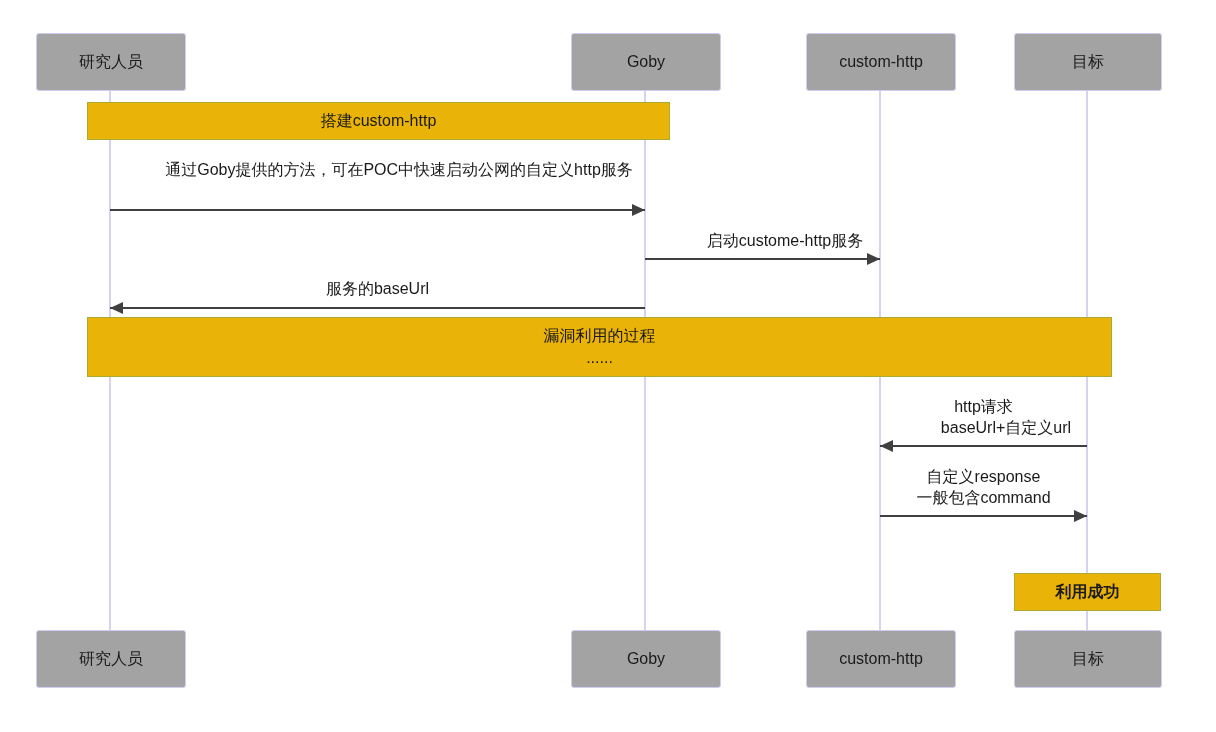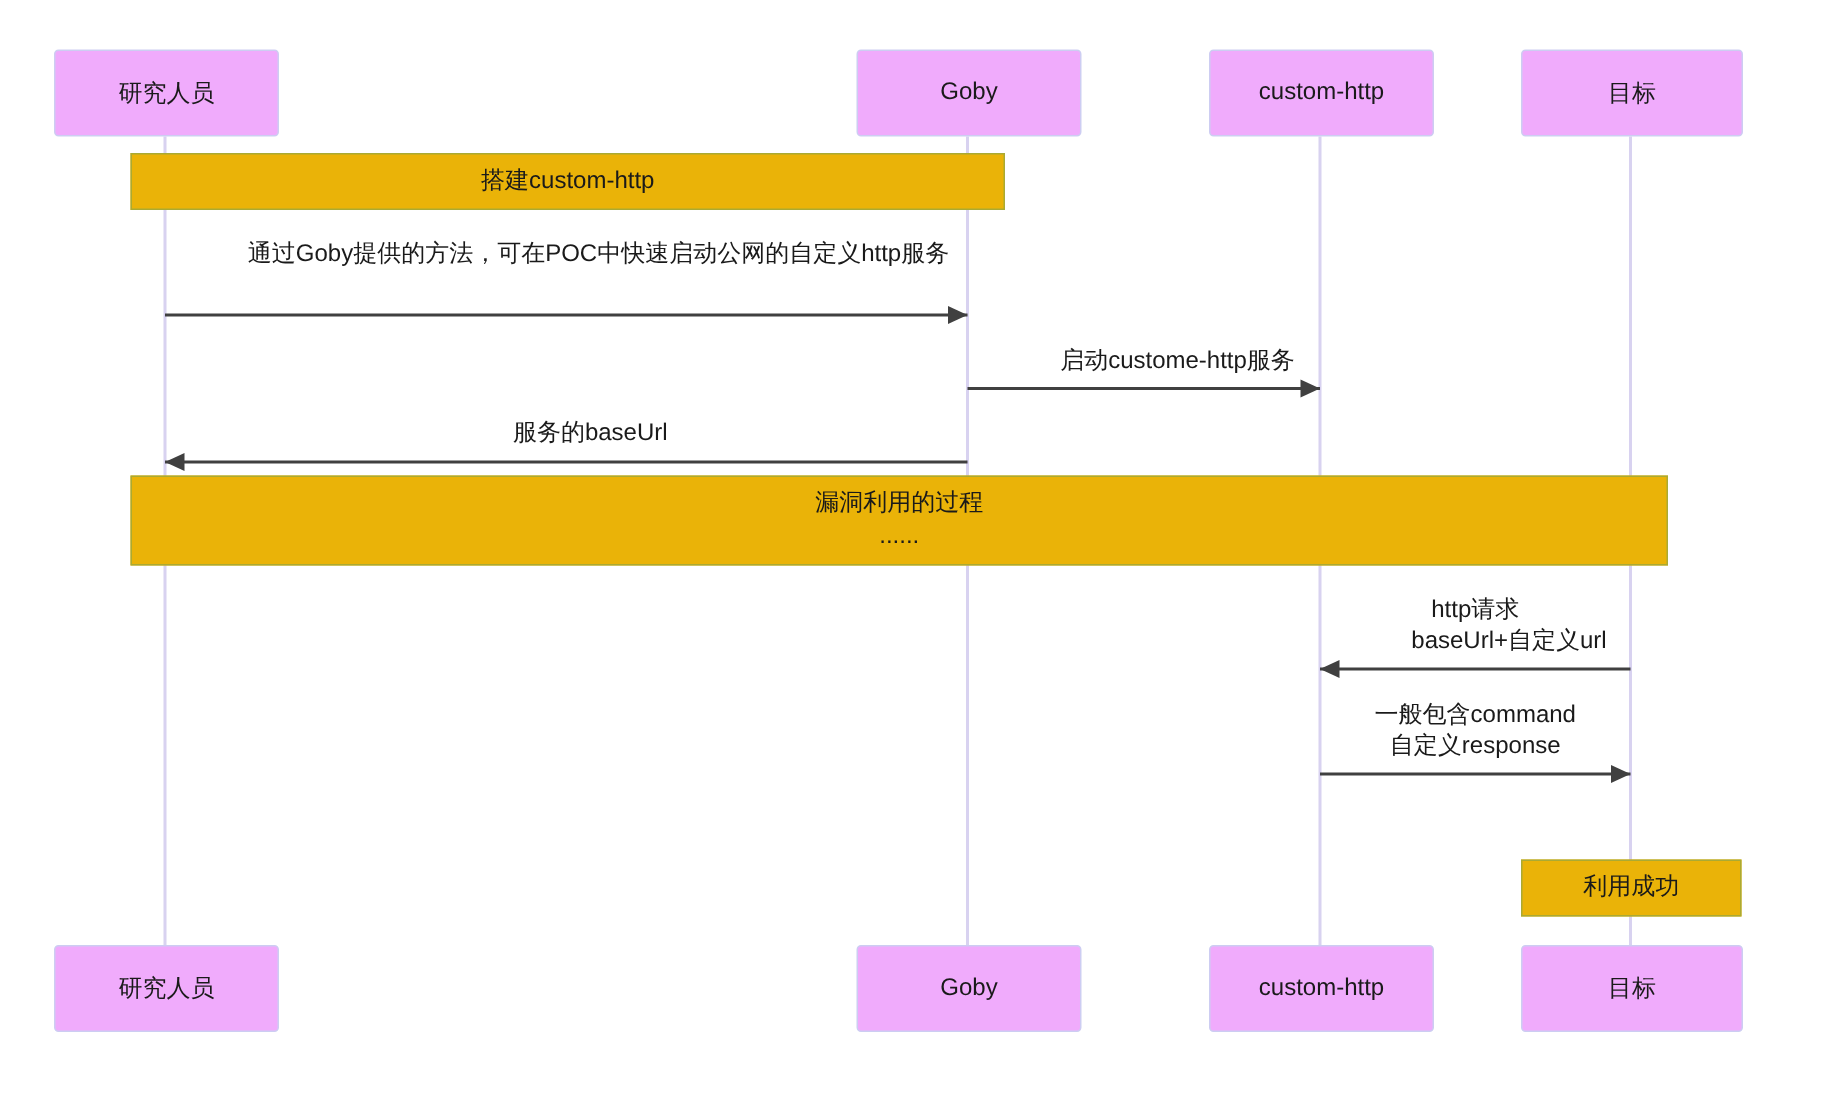"研究人员" .actor { background: #f0abfc -> #a3a3a3 }
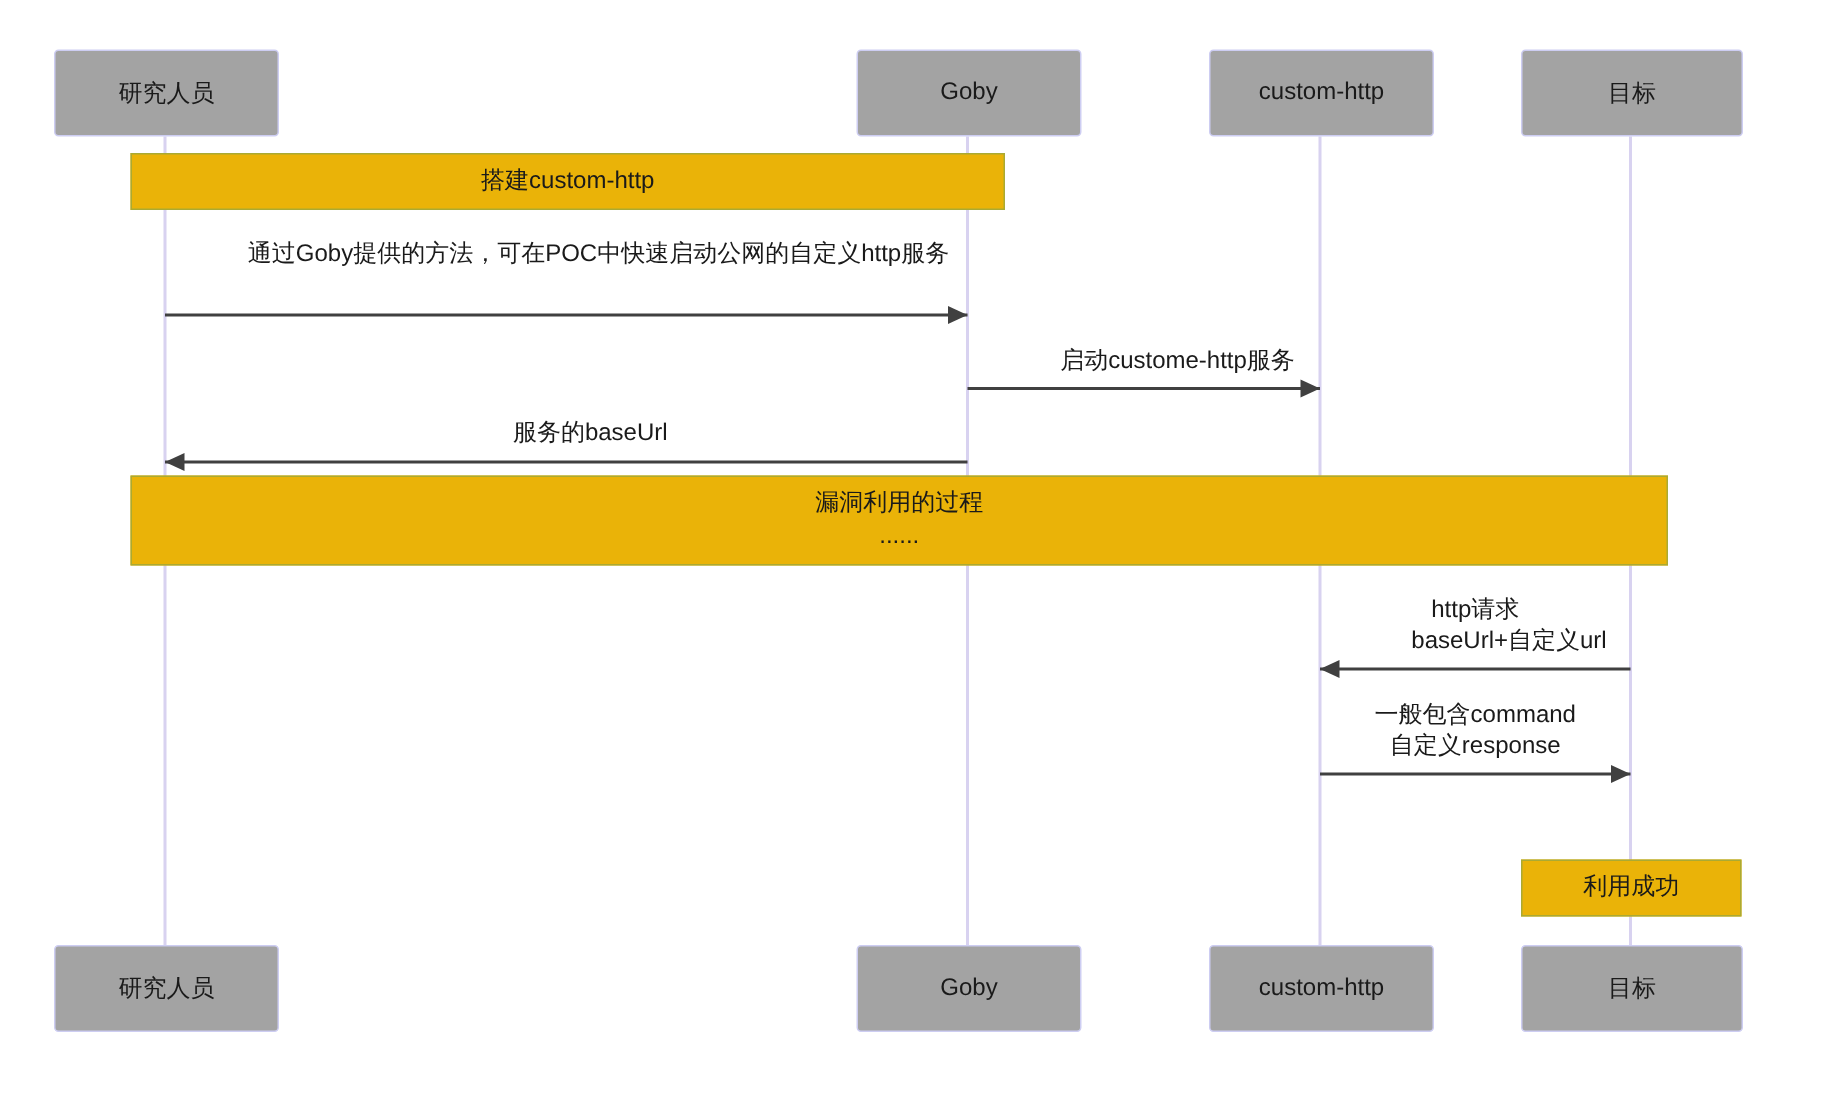"服务的baseUrl" div.msg-text { left: 126px -> 110px }
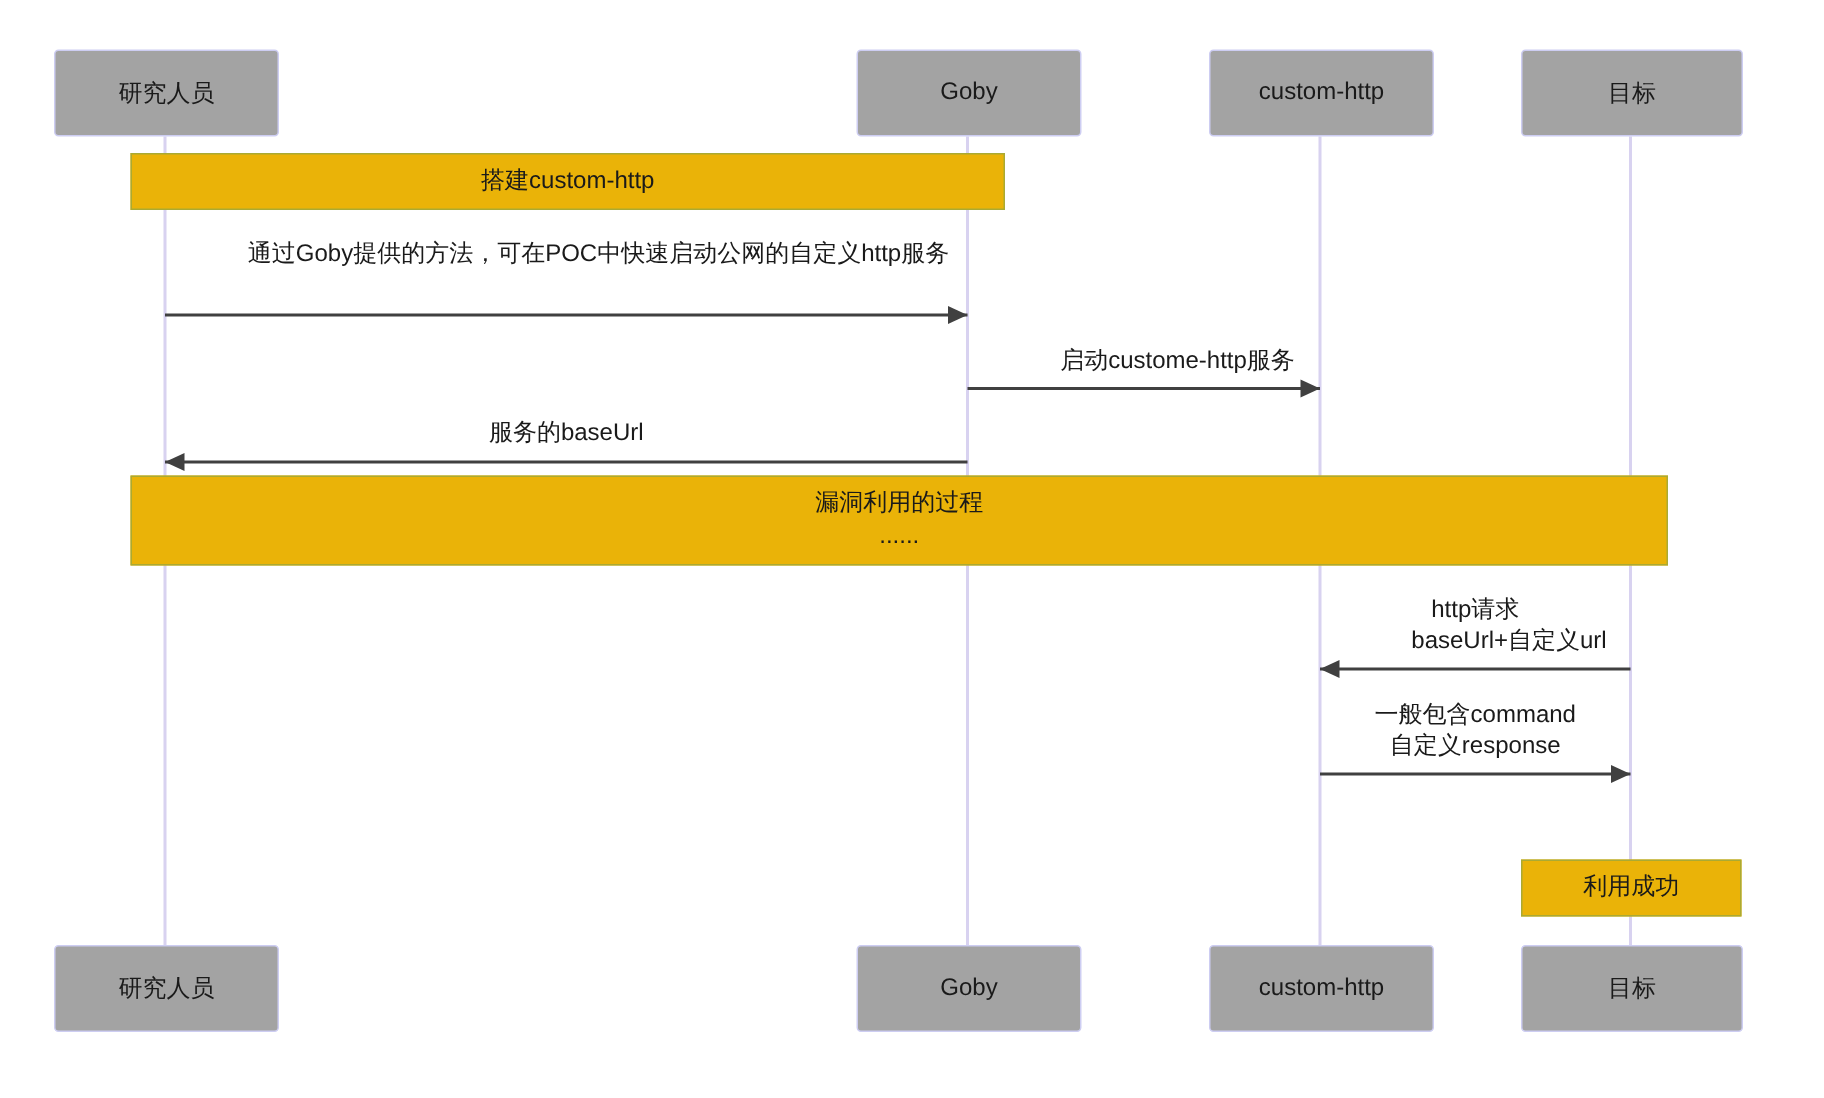"一般包含command" span { order: before "自定义response" -> after "自定义response" }
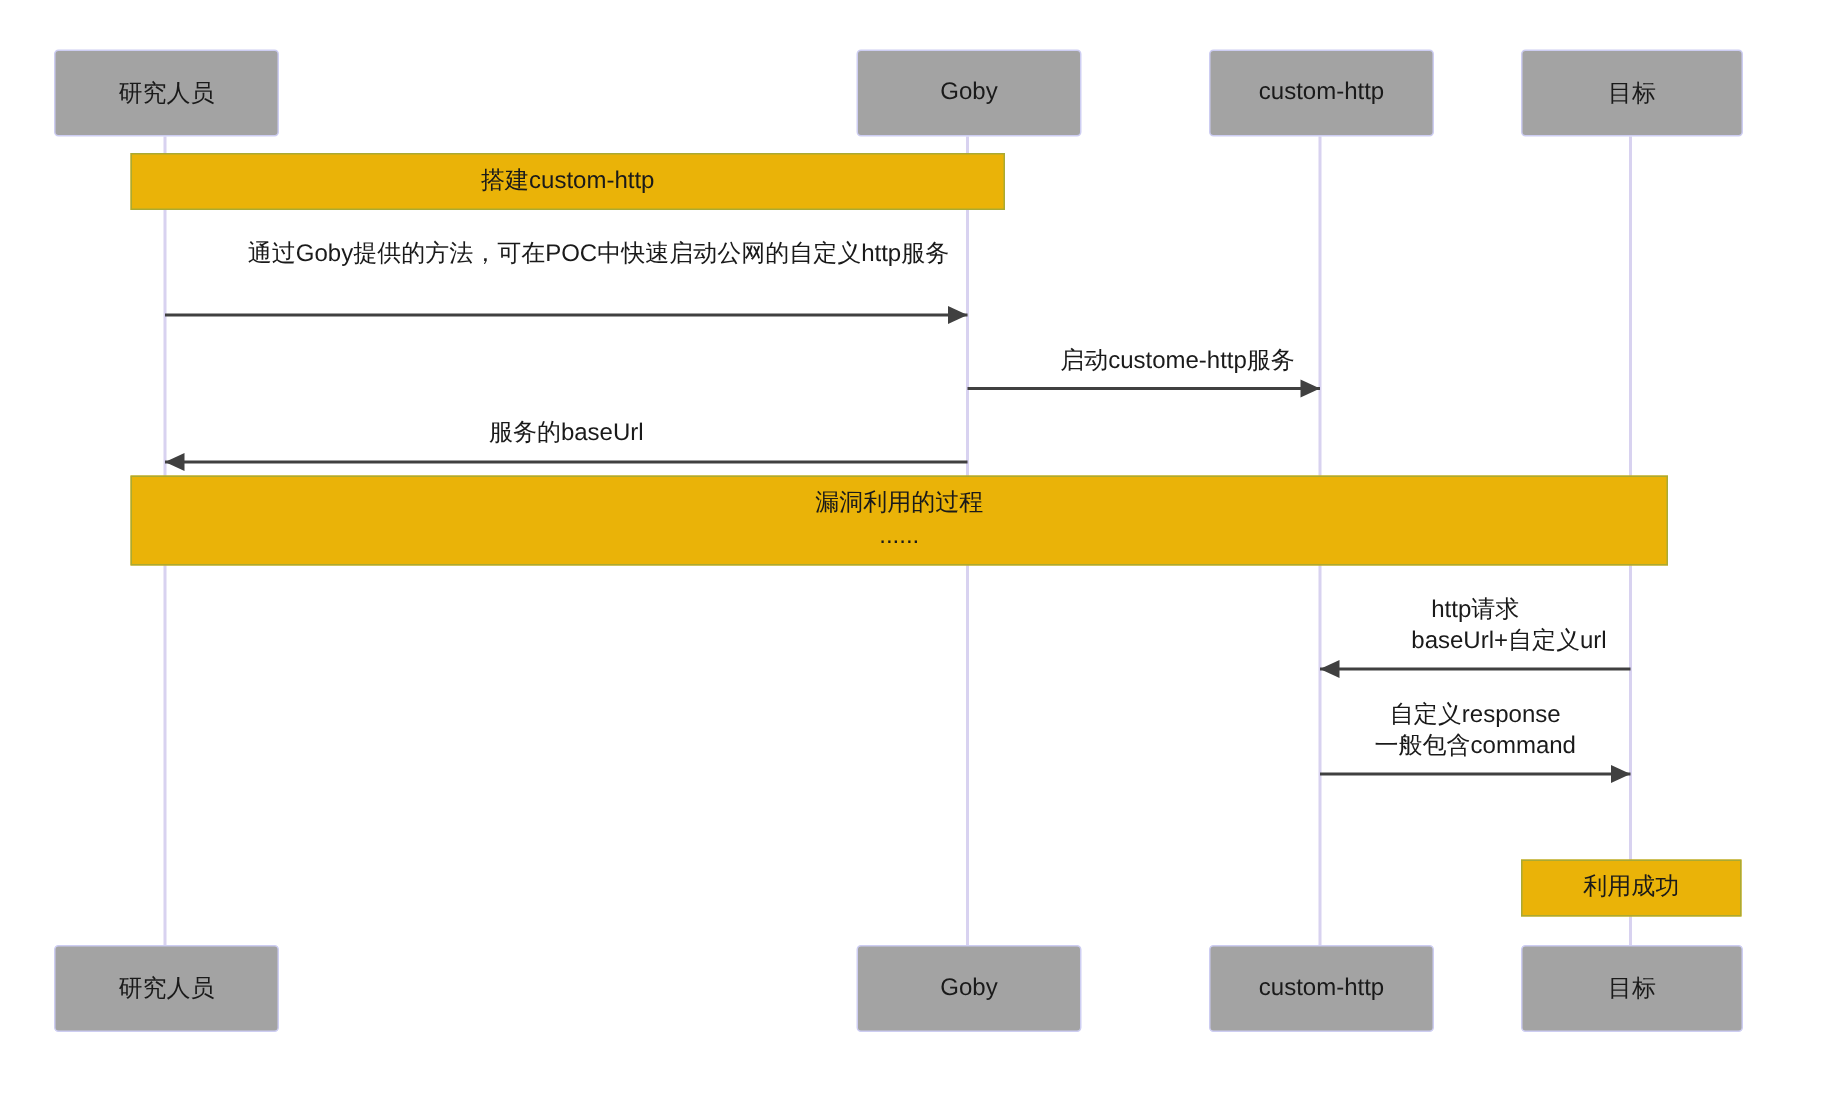"利用成功" div.note { font-weight: none -> bold }
